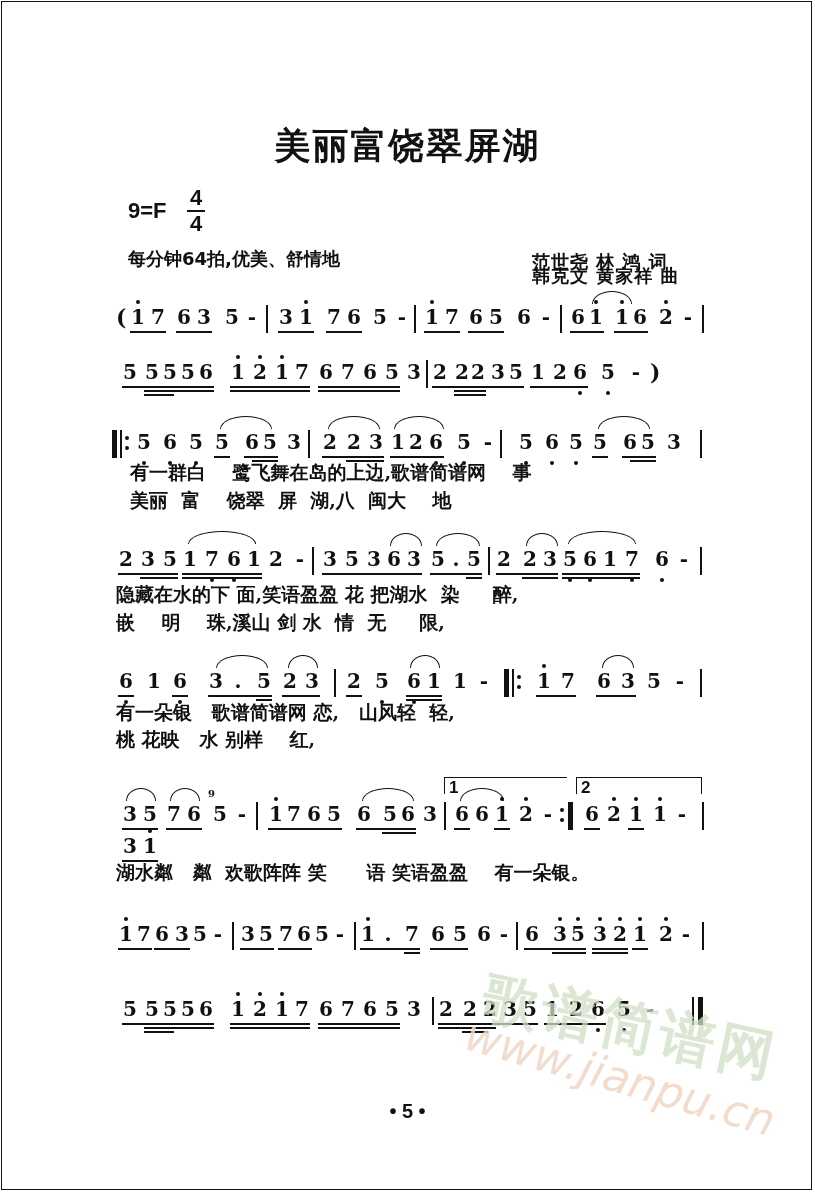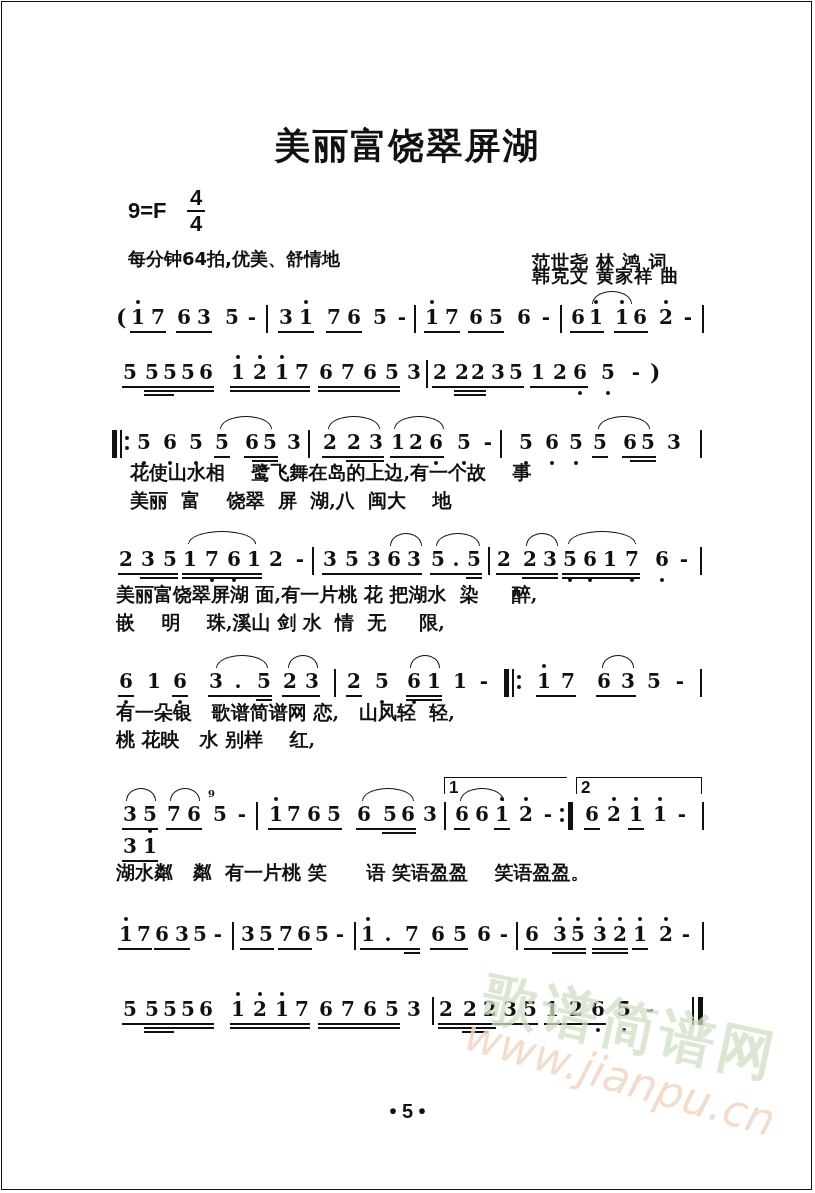"花使山水相 鹭飞舞在岛的上边,有一个故 事" div.lyric { text: 花使山水相    鹭飞舞在岛的上边,有一个故 -> 有一群白    鹭飞舞在岛的上边,歌谱简谱网 }
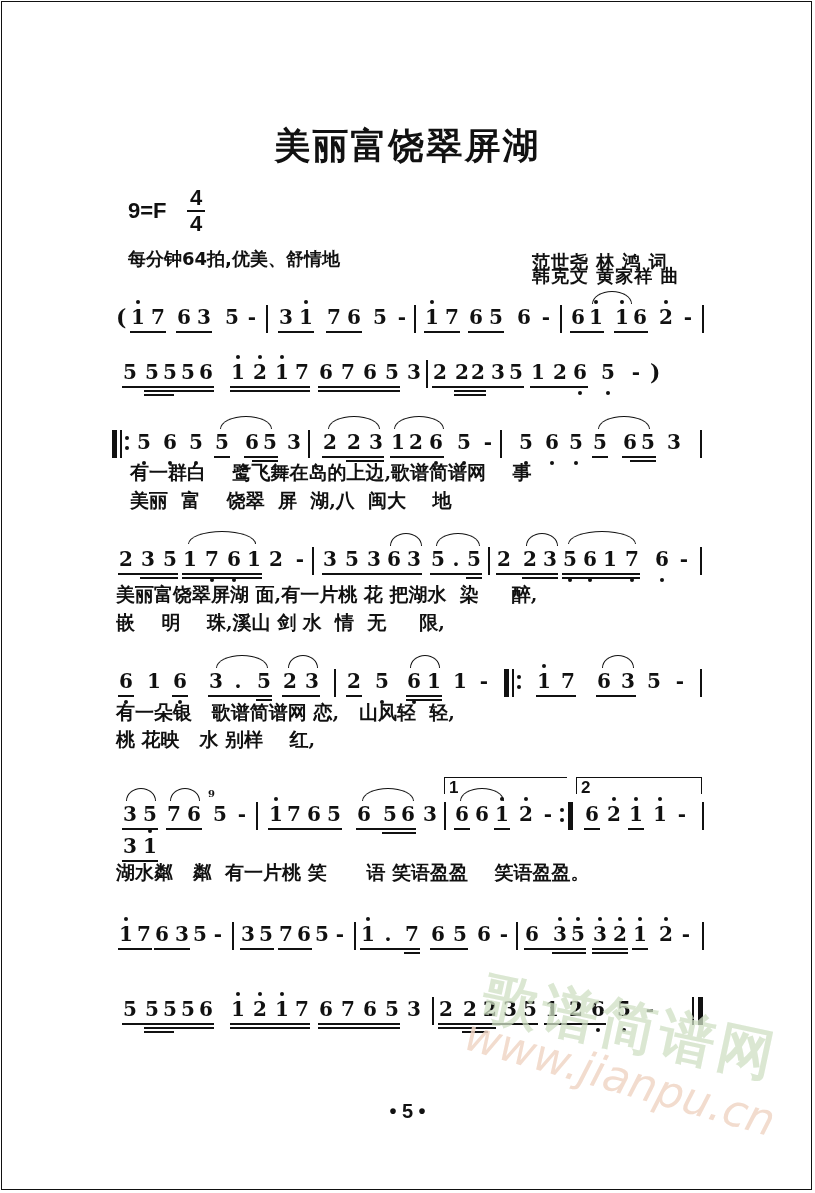"美丽富饶翠屏湖 面,有一片桃 花 把湖水 染" div.lyric { text: 美丽富饶翠屏湖 面,有一片桃 -> 隐藏在水的下 面,笑语盈盈 }
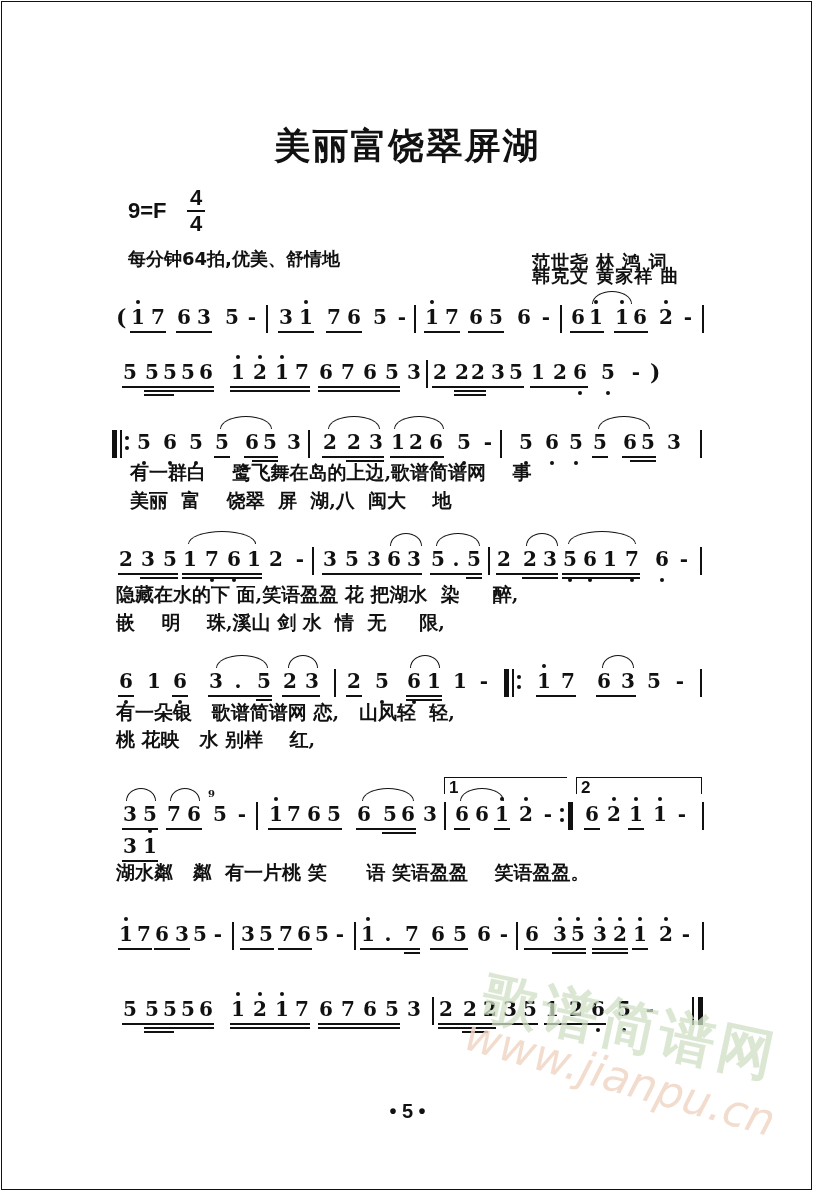"湖水粼 粼 有一片桃 笑 语" div.lyric { text: 有一片桃 笑      语 笑语盈盈    笑语盈盈 -> 欢歌阵阵 笑      语 笑语盈盈    有一朵银 }
